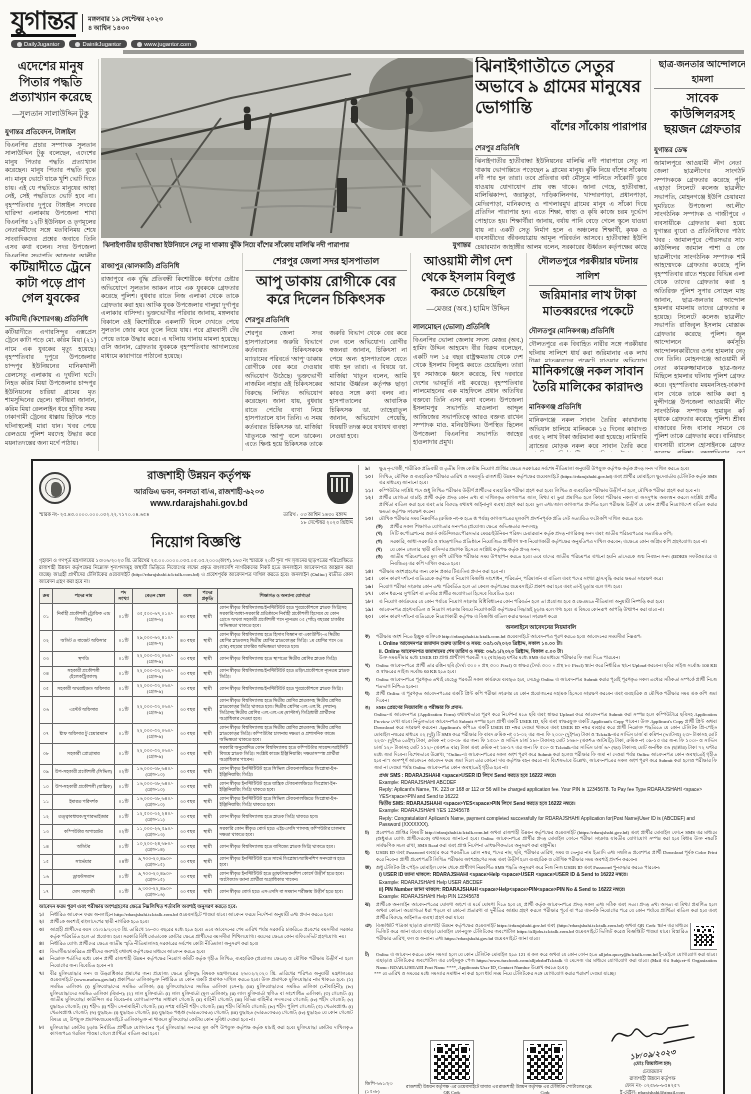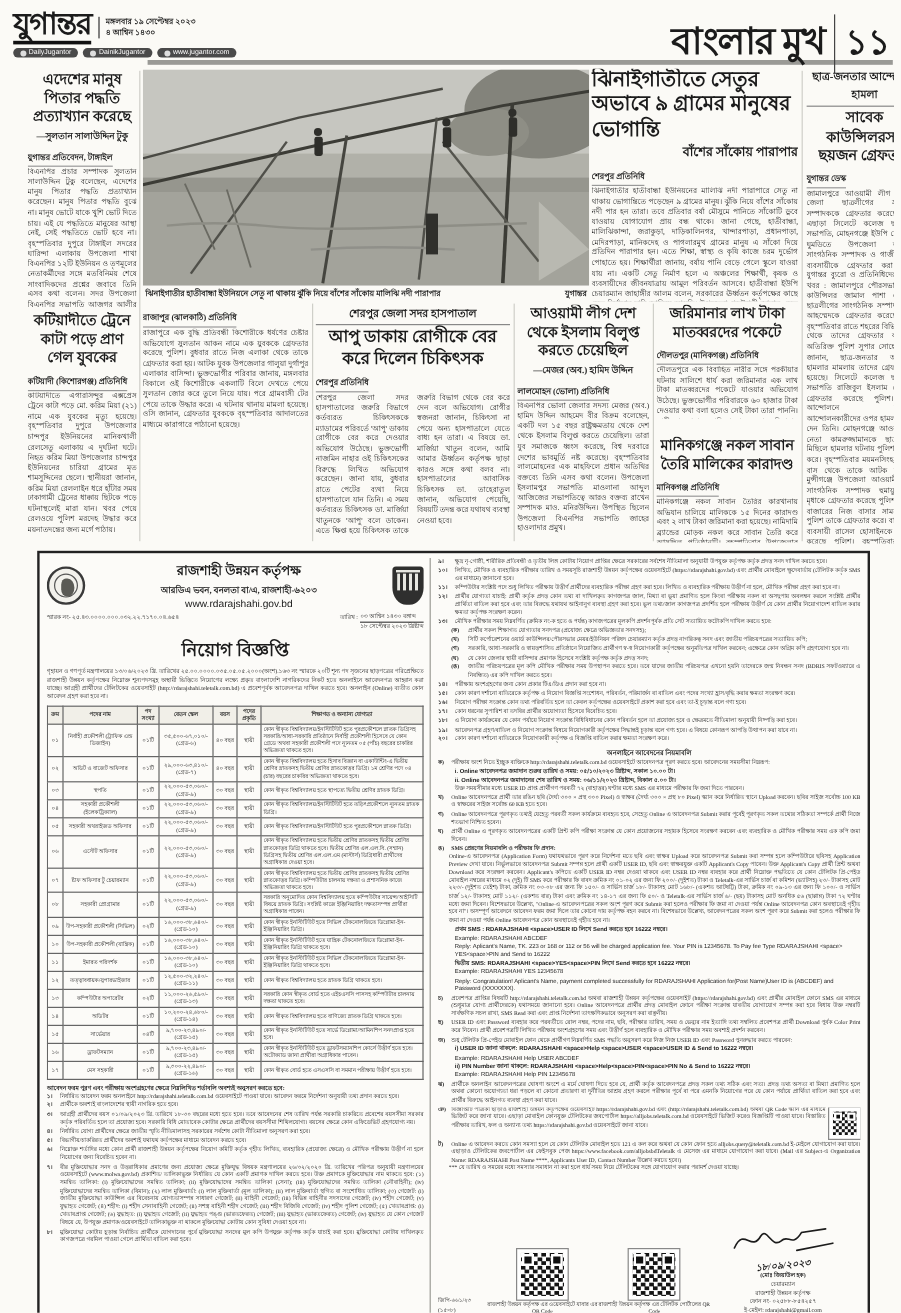"বাংলার মুখ" div.mh-right { html: <div> <span>বাংলার মুখ</span> <span>১১</span> </div> -> none }
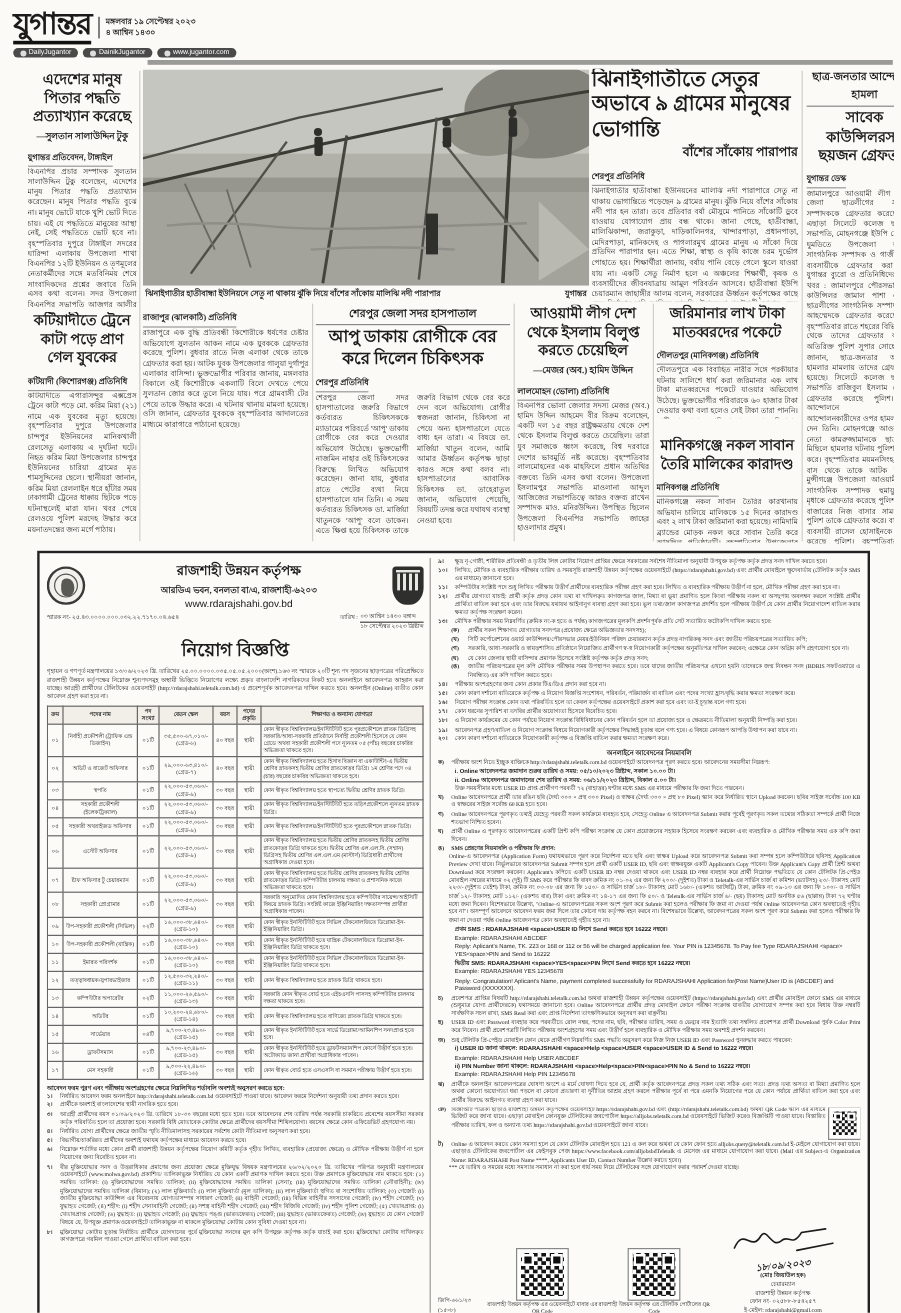"এদেশের মানুষ পিতার পদ্ধতি প্রত্যাখ্যান" .news { margin: 3px 3px 0 20px -> 3px 3px 0 2px }
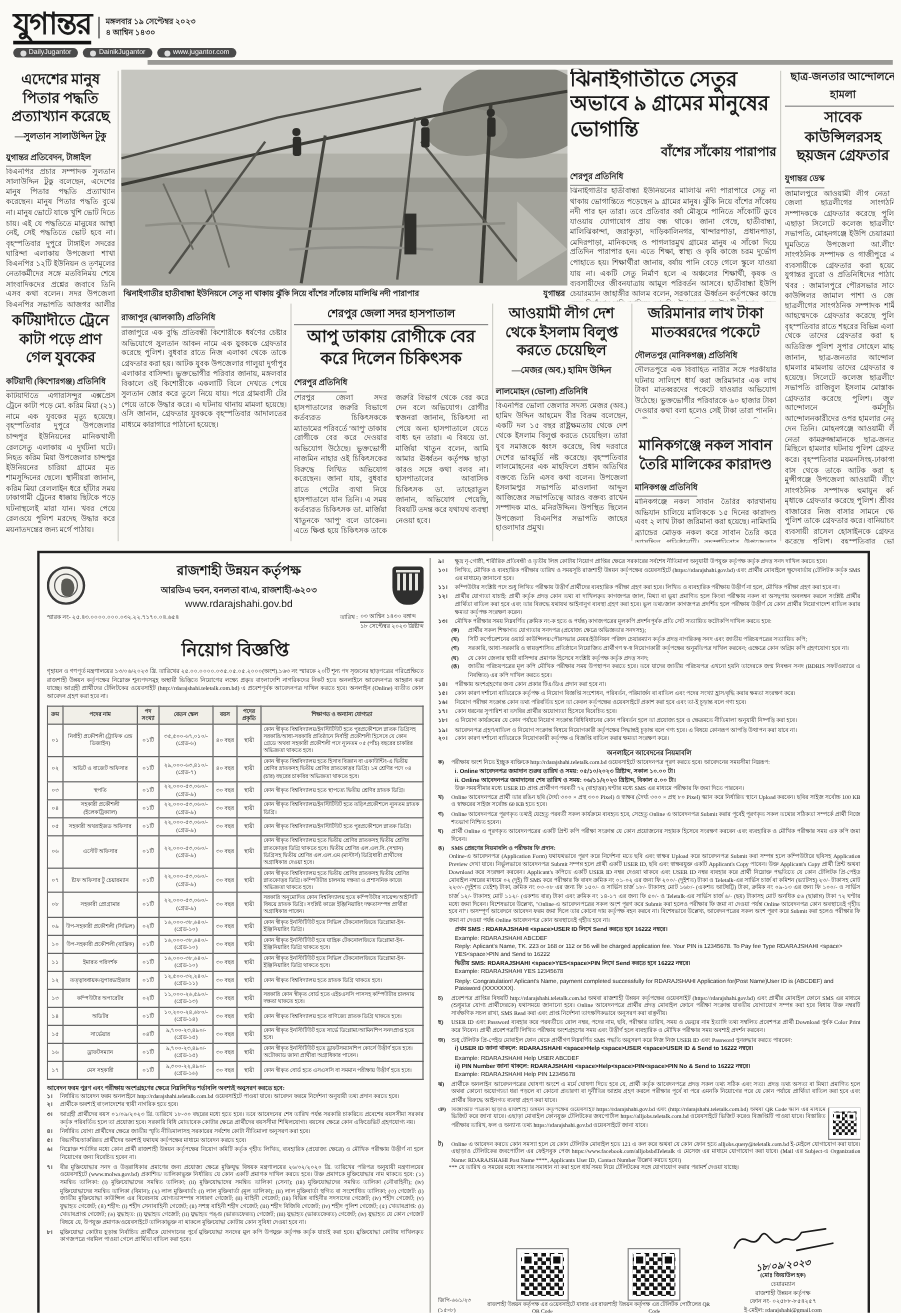"—সুলতান সালাউদ্দিন টুকু" .byline { font-weight: 700 -> 400 }
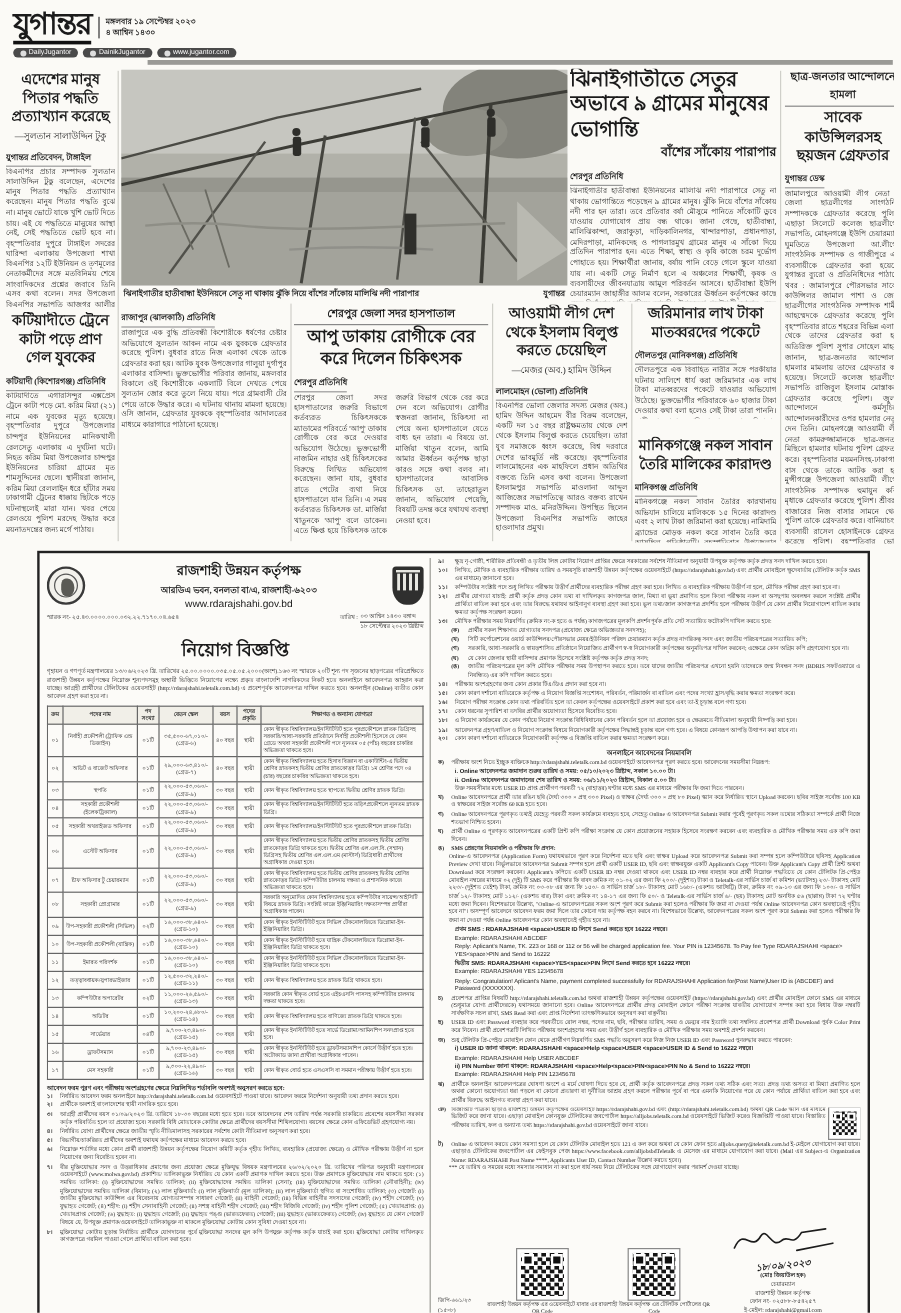"দৌলতপুরে পরকীয়ার ঘটনায় সালিশ" div.kicker { html: none -> <div>দৌলতপুরে পরকীয়ার ঘটনায় সালিশ</div> }
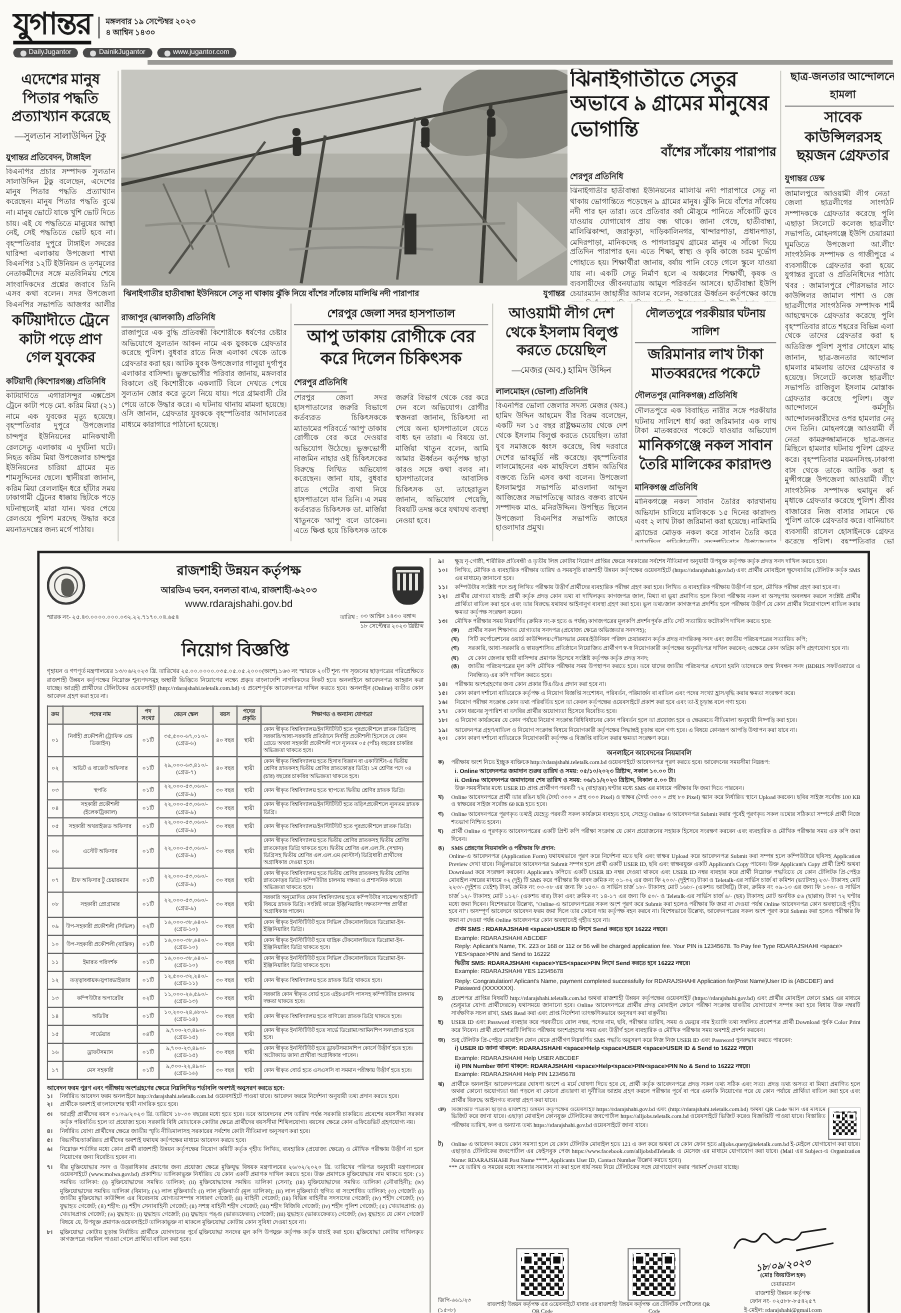"www.rdarajshahi.gov.bd" .nh-web { font-weight: 400 -> 700 }
